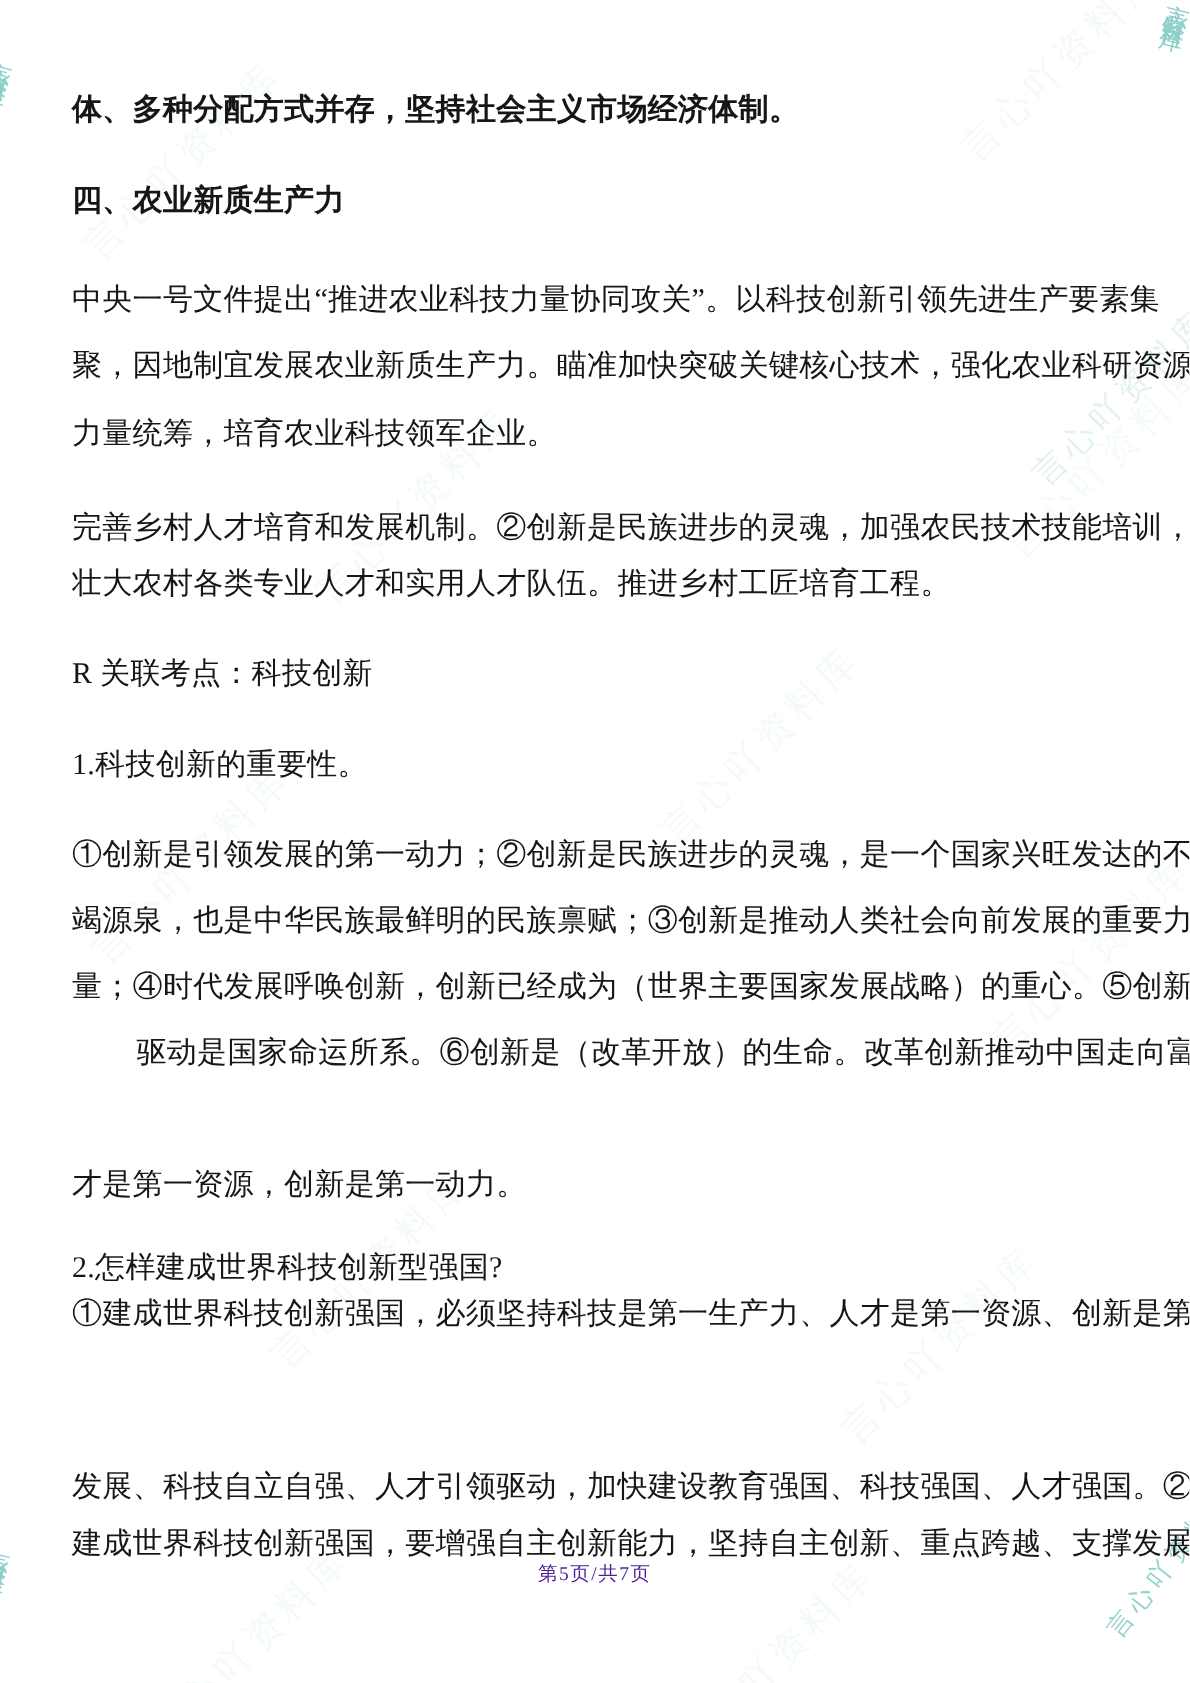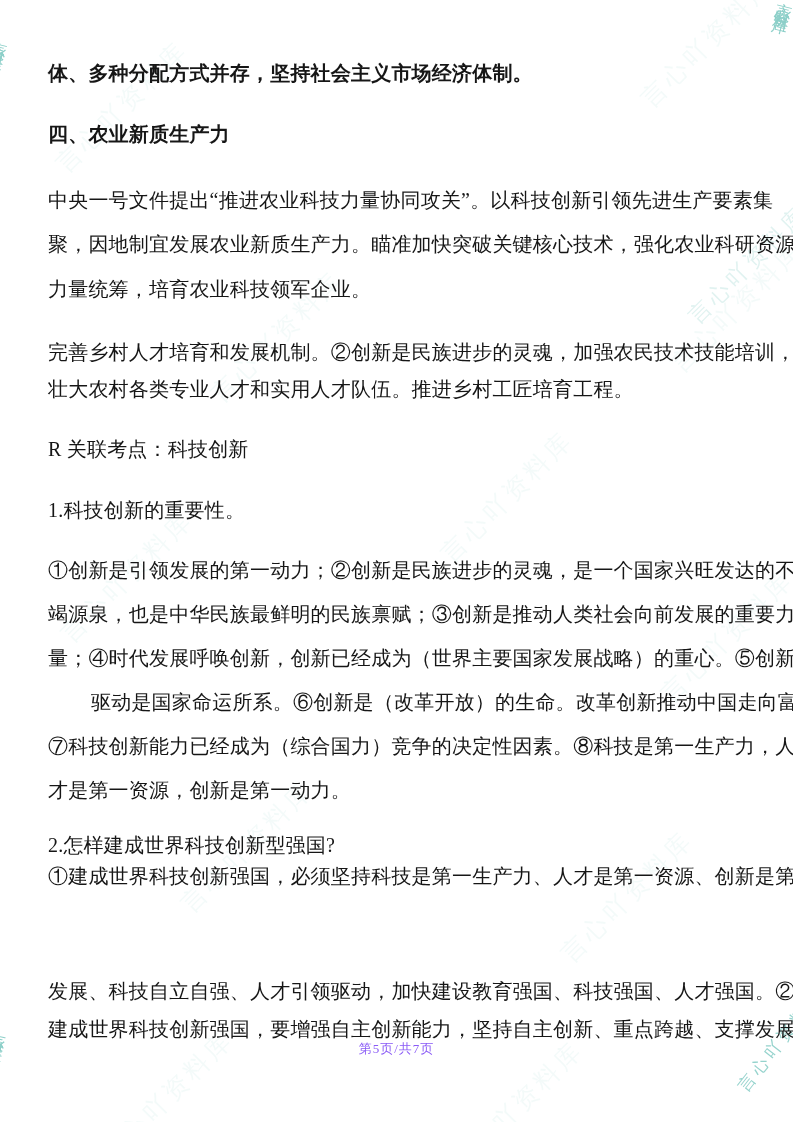"⑦科技创新能力已经成为（综合国力）竞争的决定性因素。⑧科技是第一生产力，人" div.tl { html: <div>⑦科技创新能力已经成为（综合国力）竞争的决定性因素。⑧科技是第一生产力，人</div> -> none }
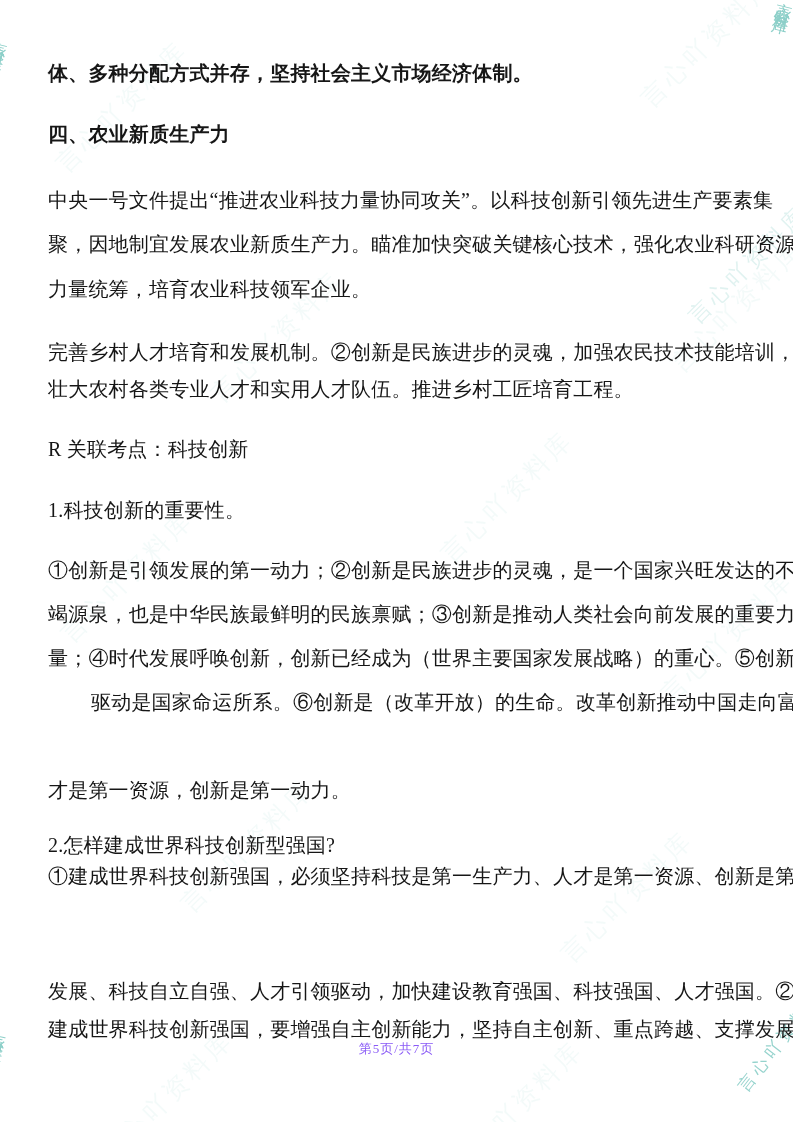"第5页/共7页" .footer { color: #8b5cf6 -> #4c1d95 }
